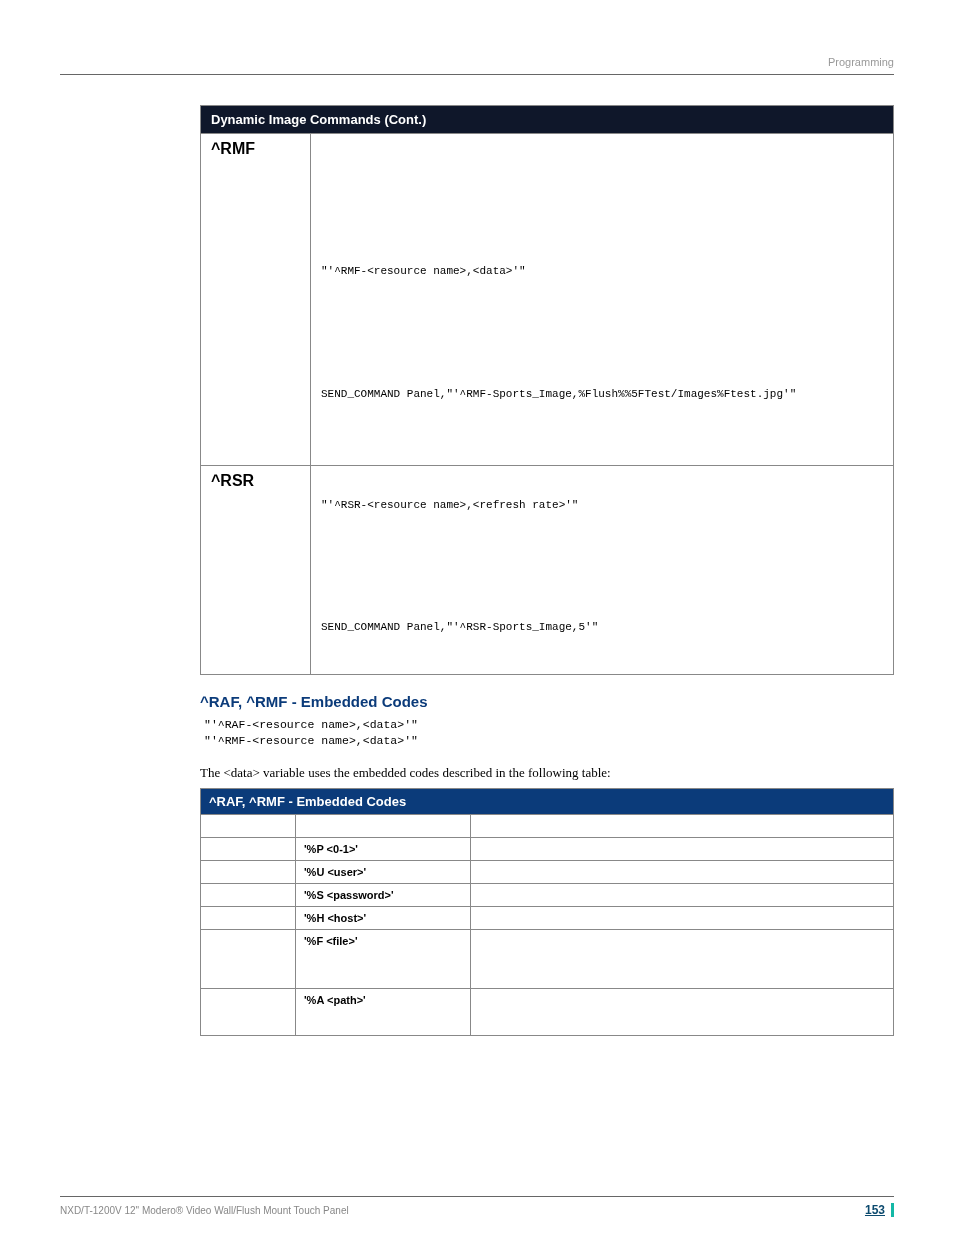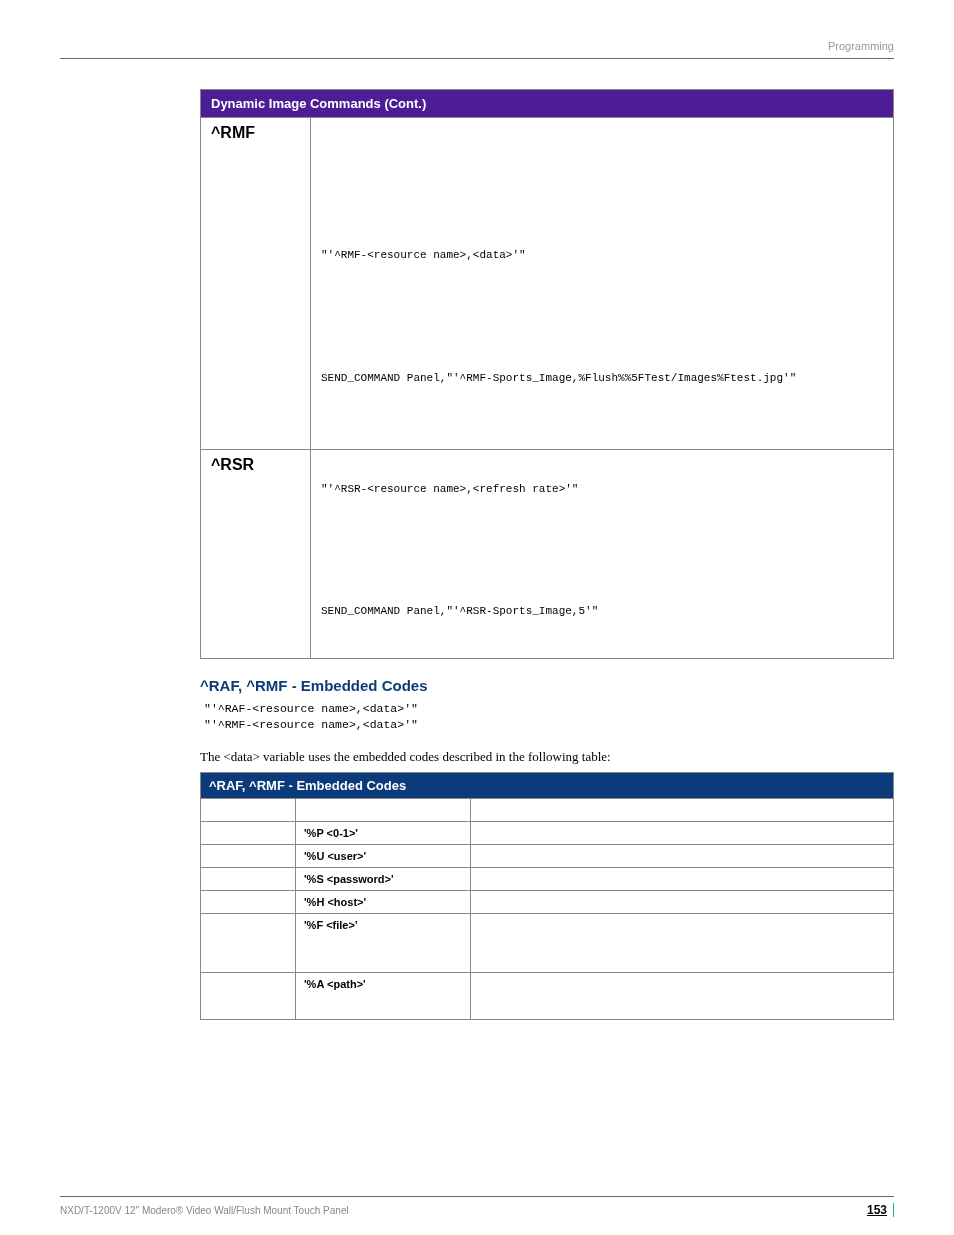"Programming" .page { padding: 40px 60px 20px 60px -> 56px 60px 20px 60px }
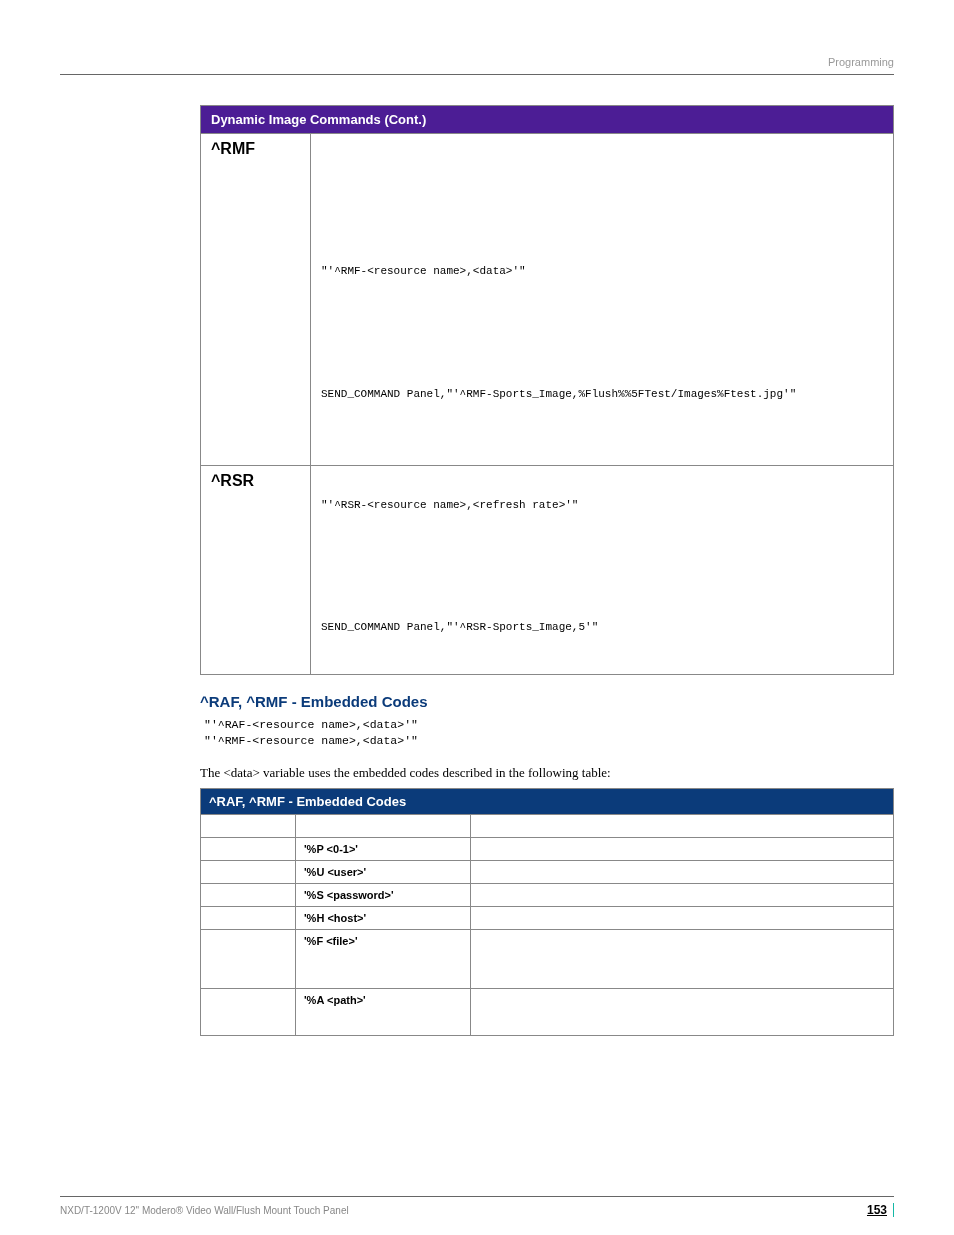"Dynamic Image Commands (Cont.)" .tbl-header td, .tbl-header th { background: #4c1d95 -> #0f172a }
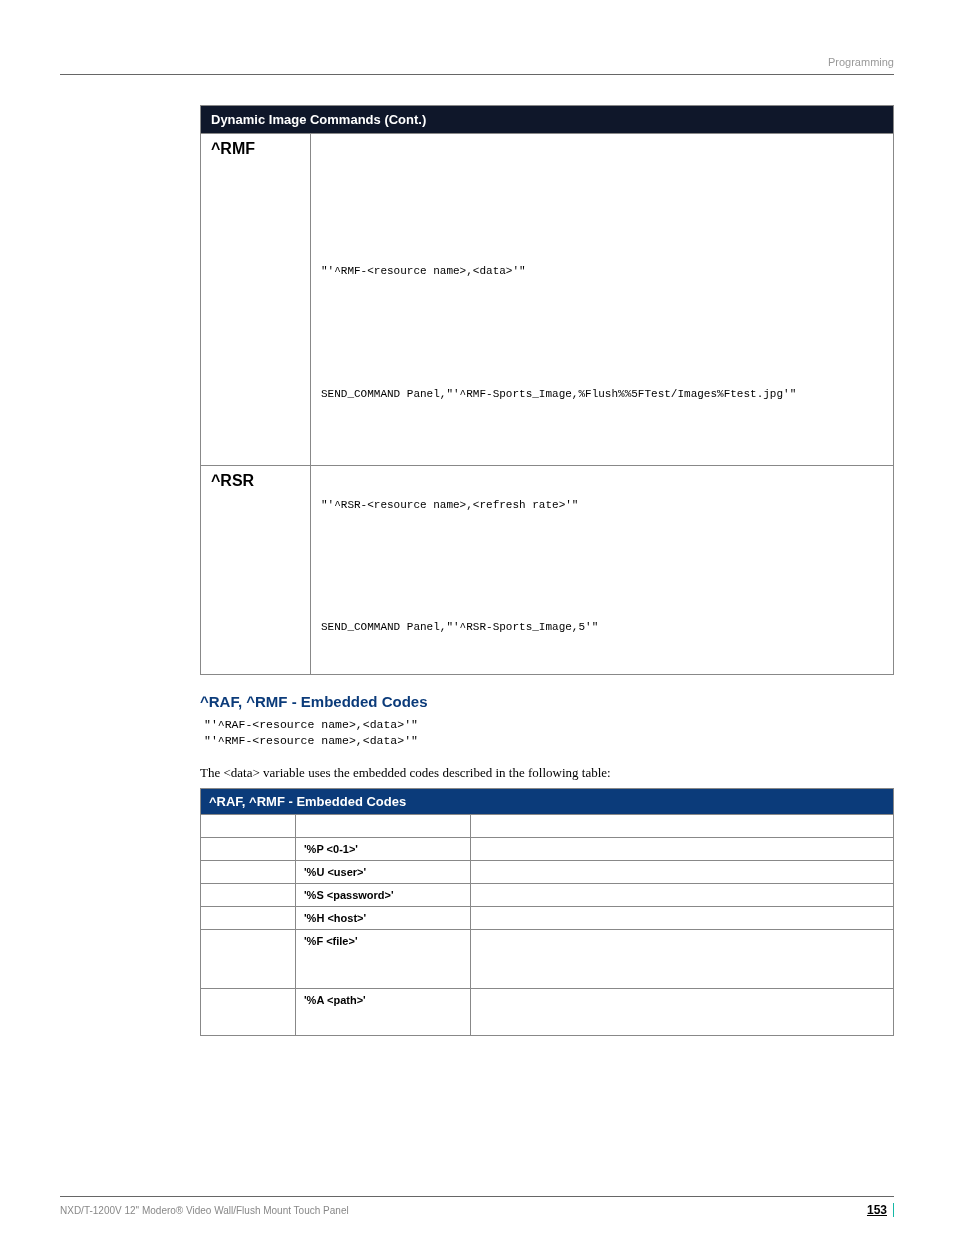"153" .page-num { border-right: 1px solid #14b8a6 -> 3px solid #14b8a6; color: #000000 -> #0c4a6e }
